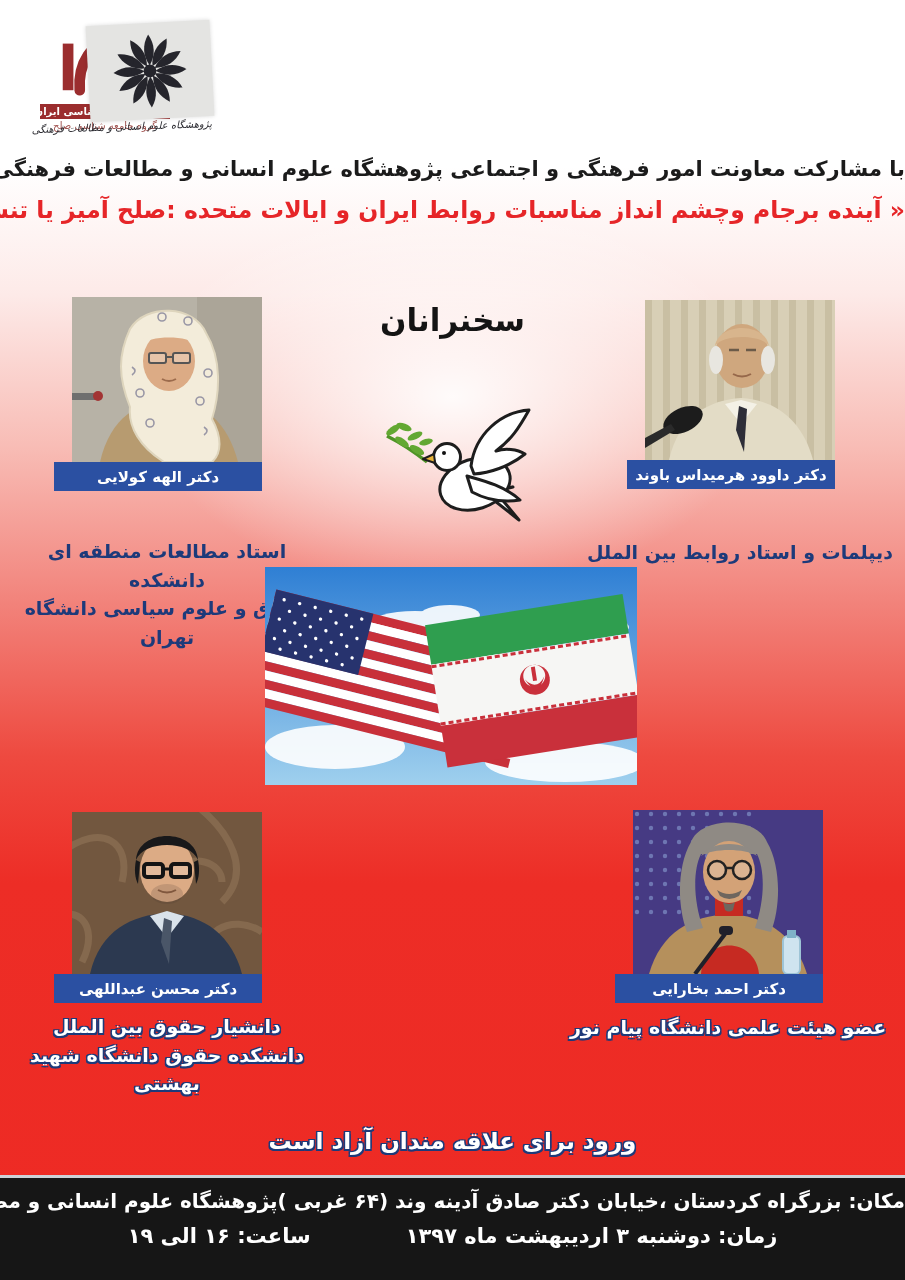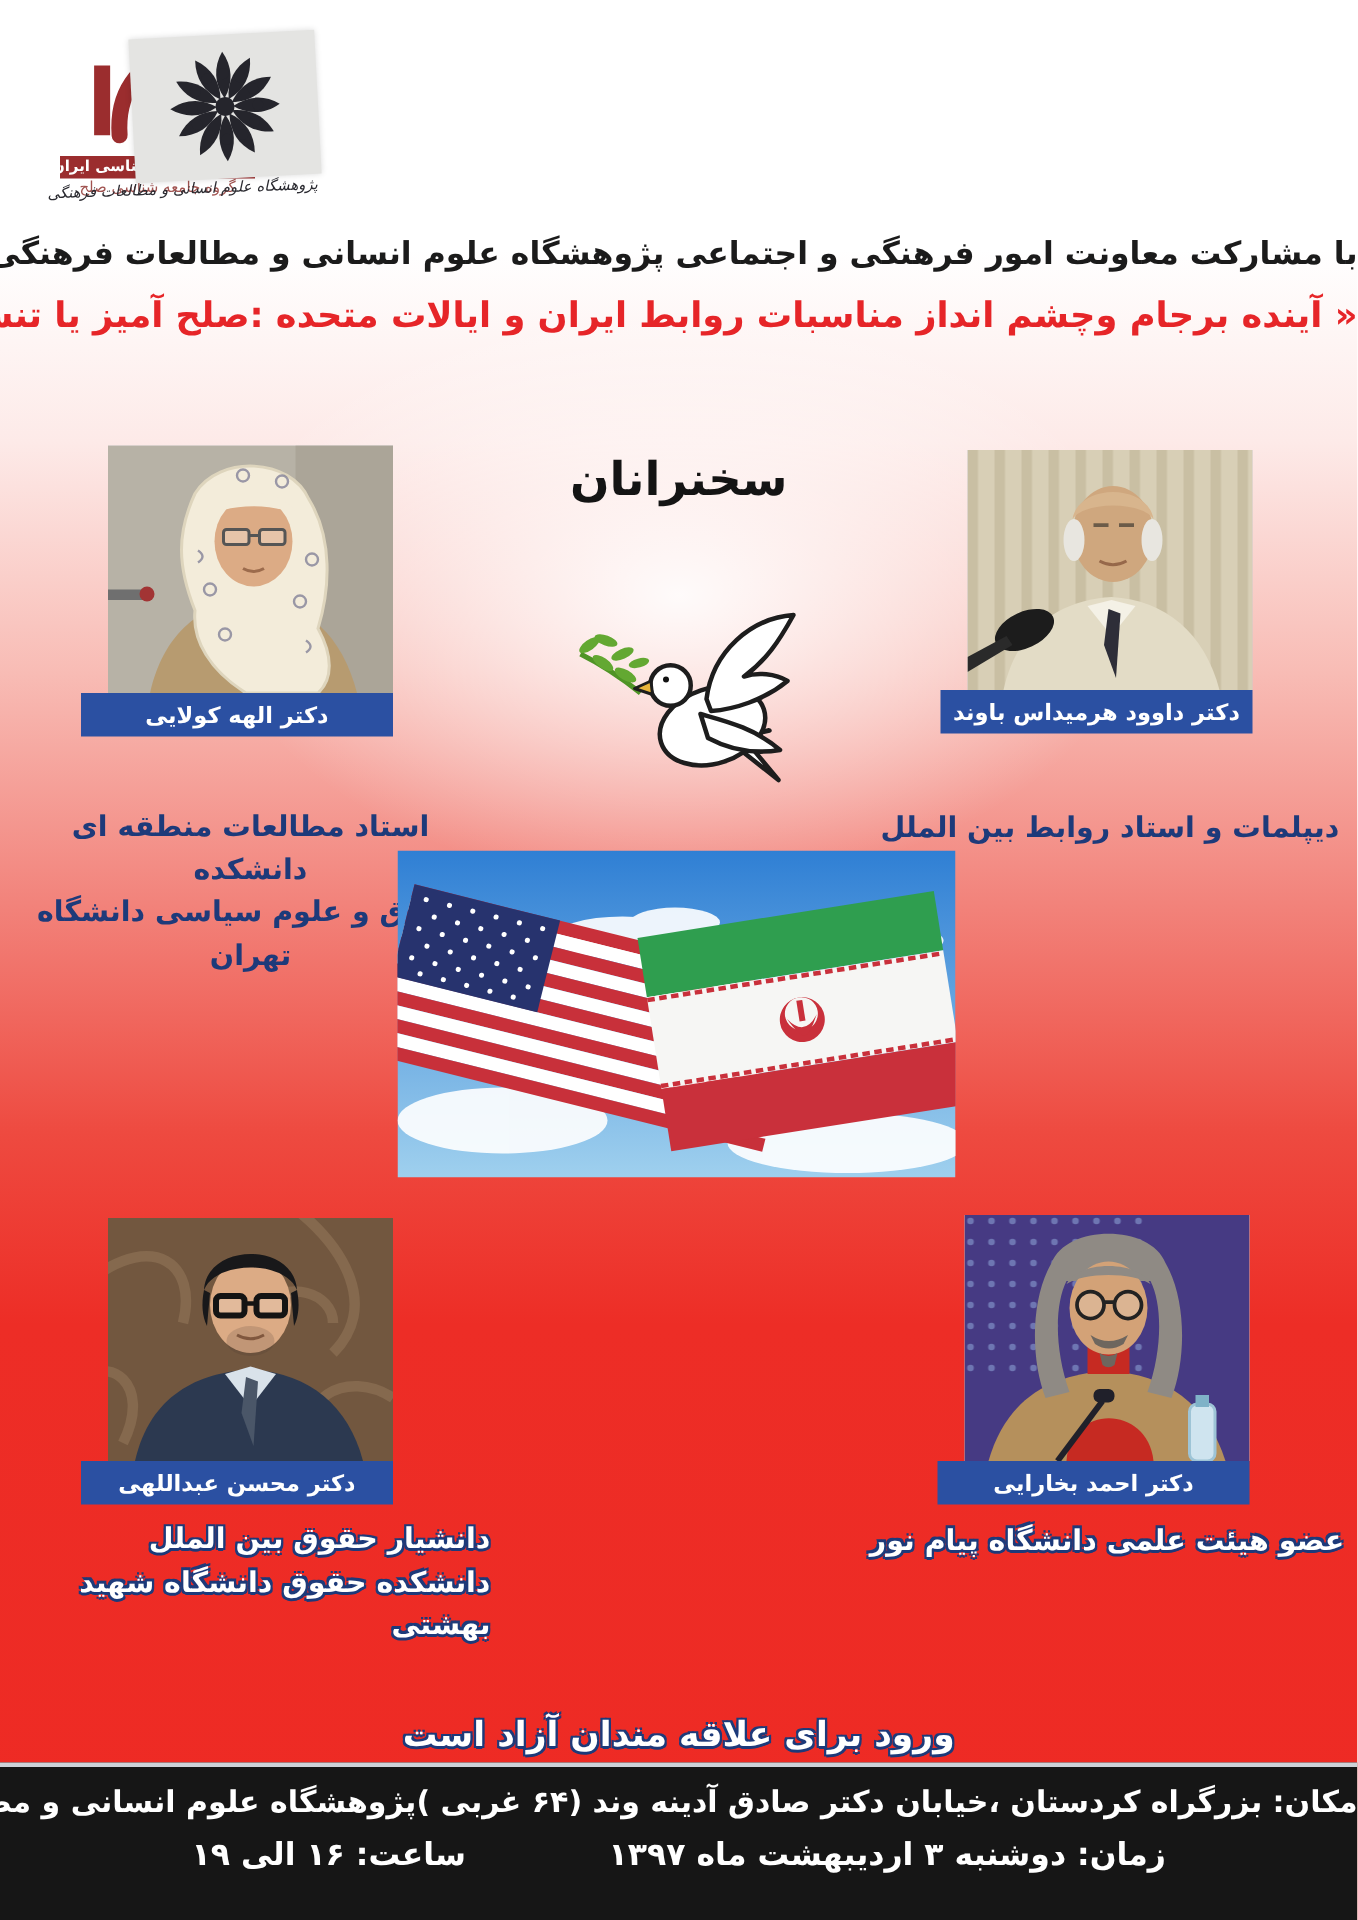"دکتر احمد بخارایی" div.card { right: 72px -> 82px }
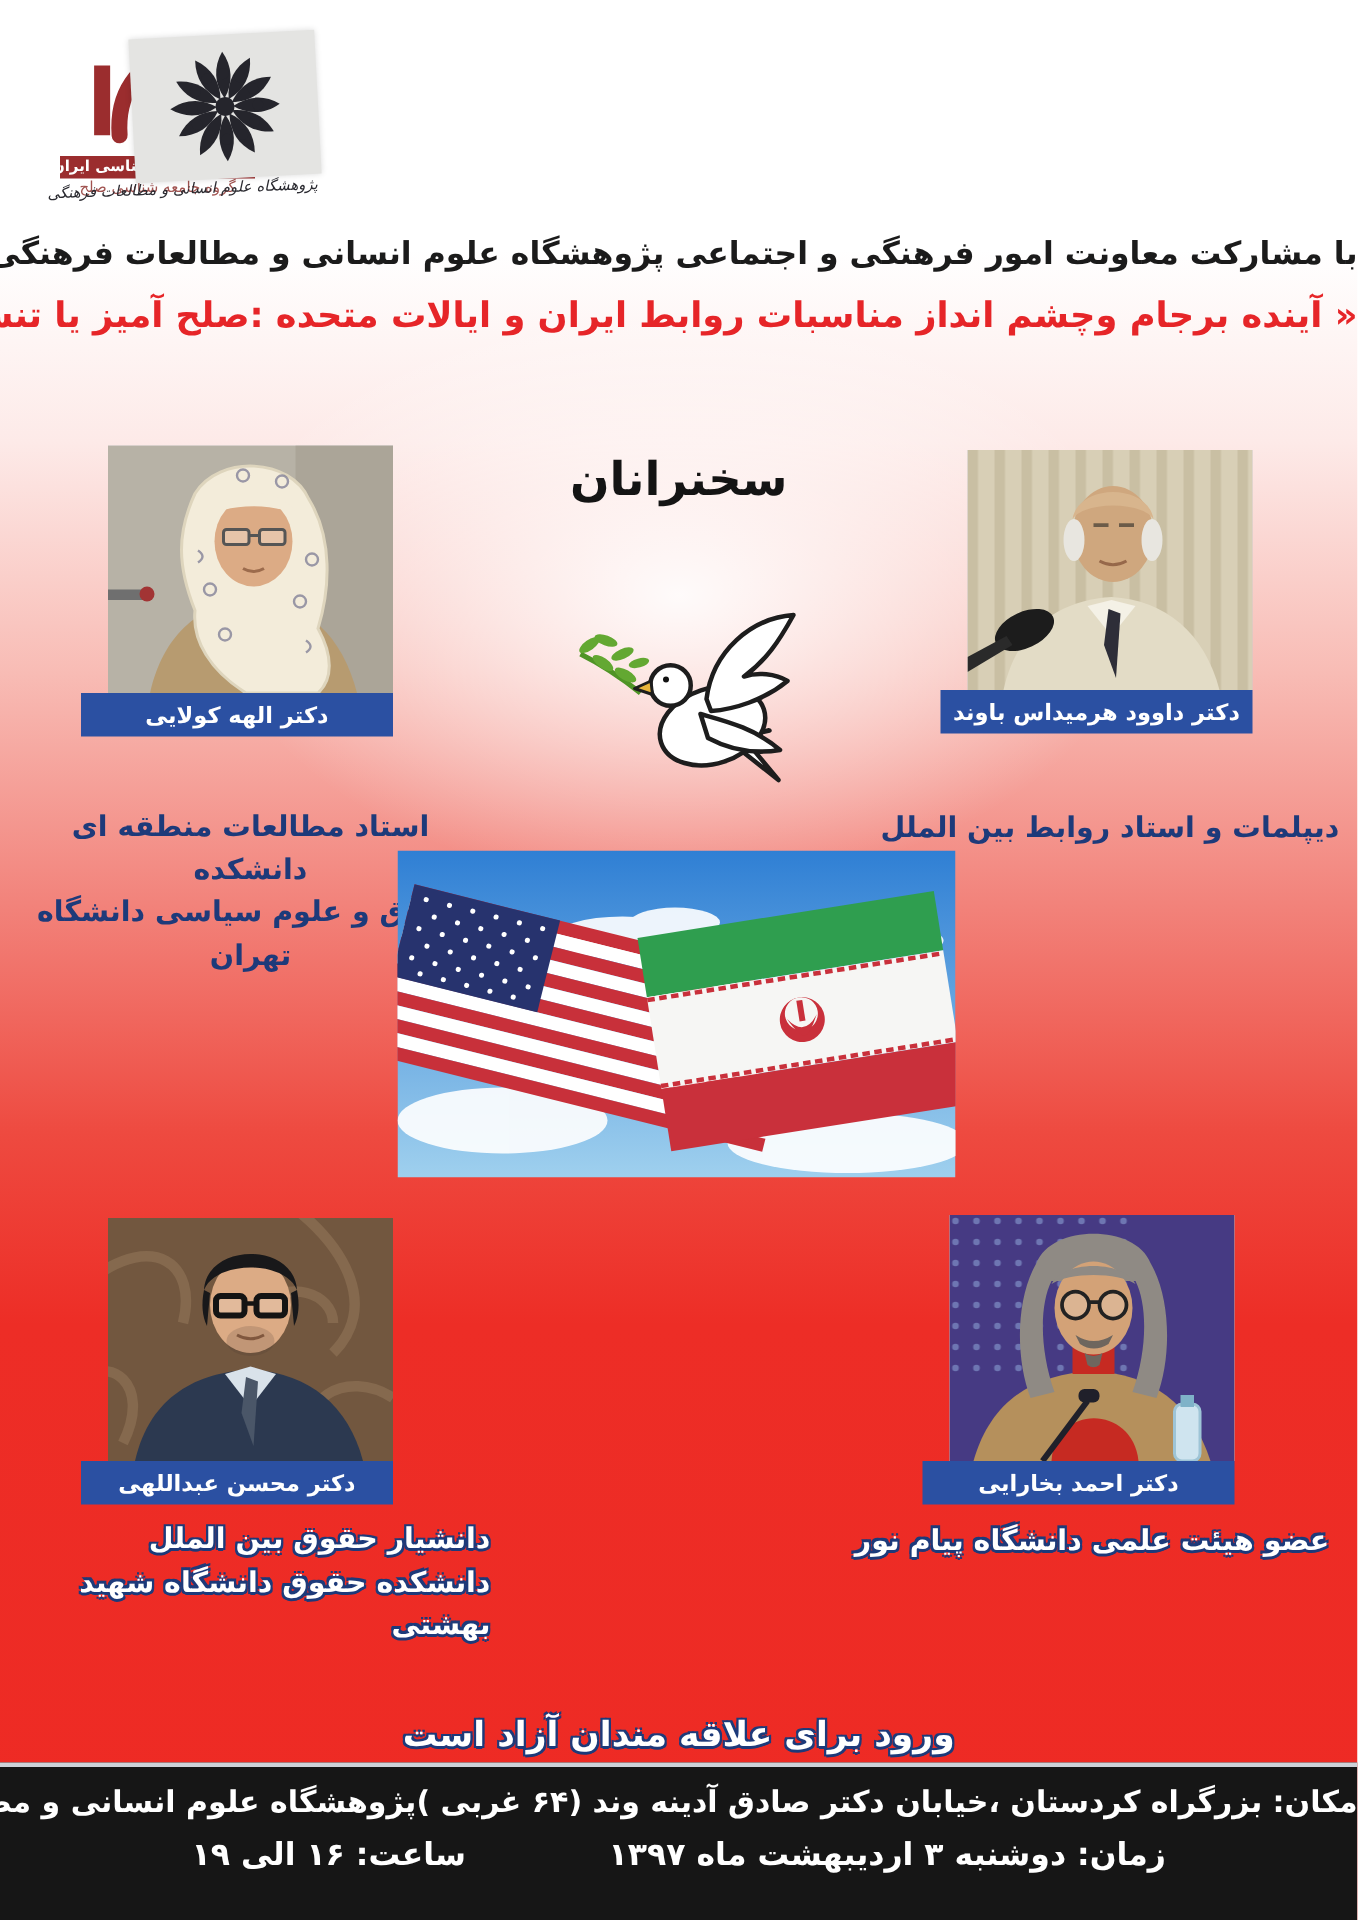"دانشیار حقوق بین الملل" div.aff { text-align: right -> none }
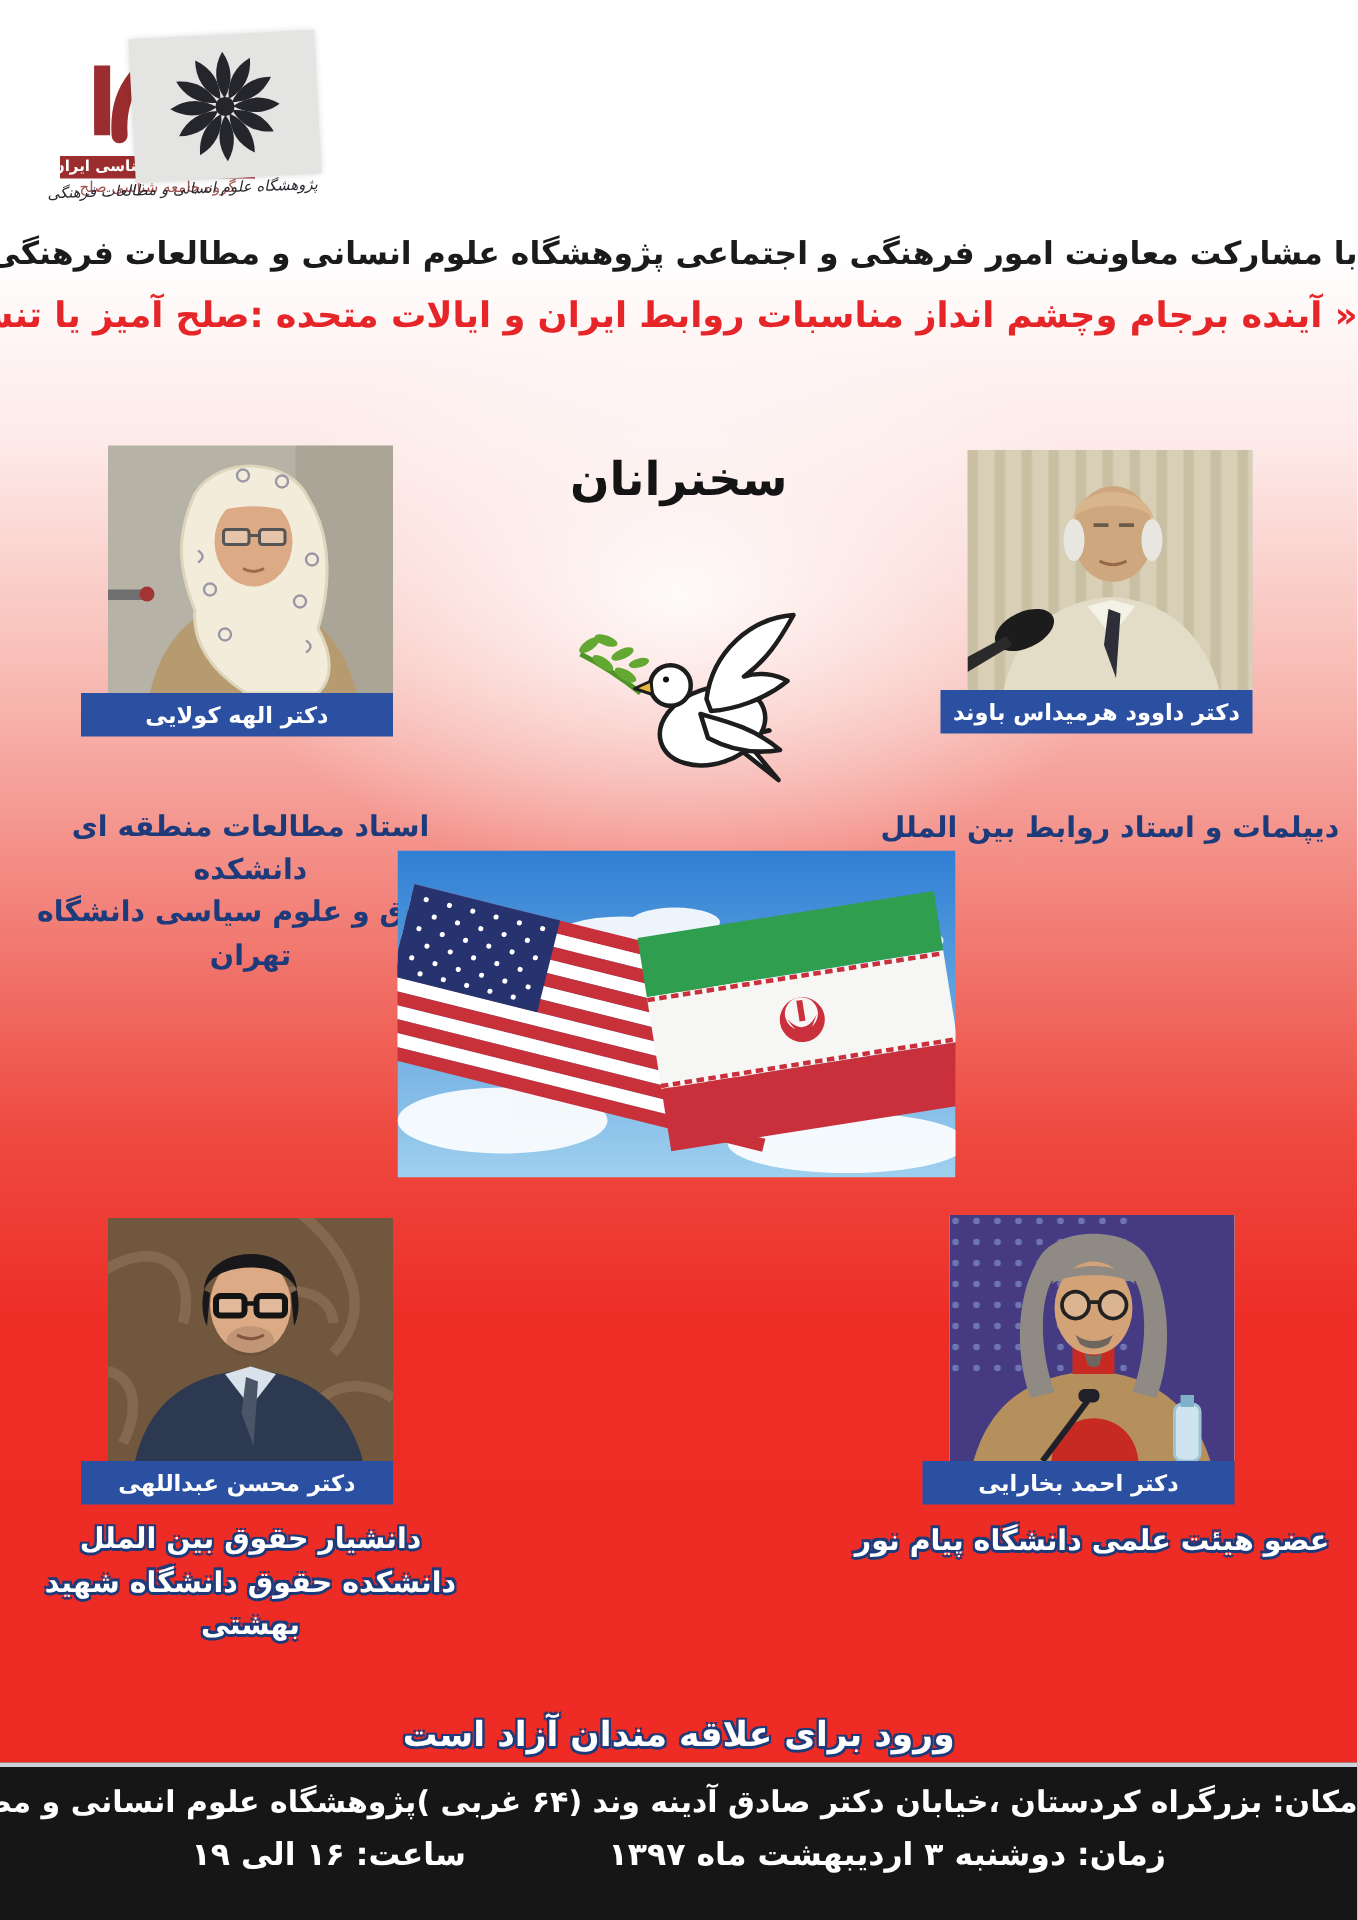"ورود برای علاقه مندان آزاد" .free-entry { margin-top: 16px -> none }
